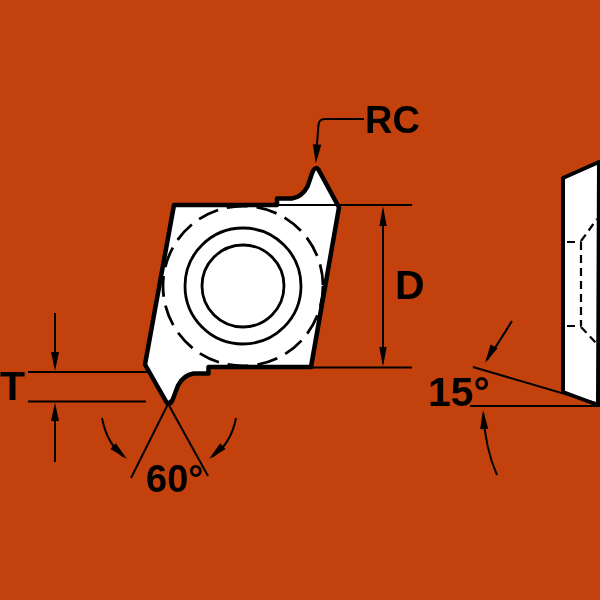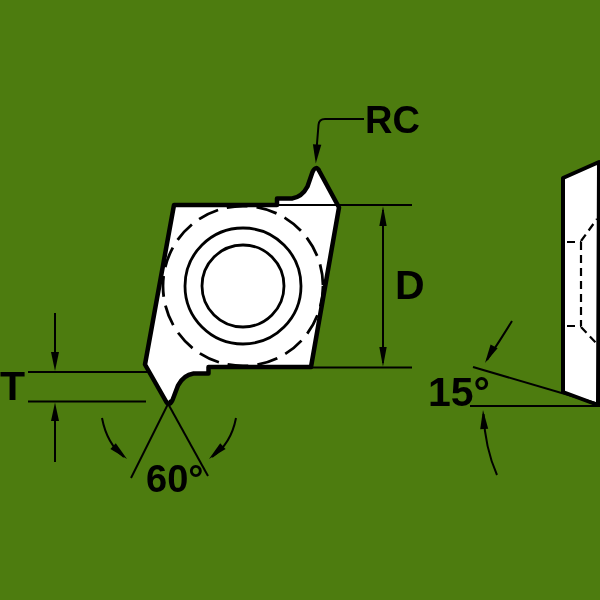"RC" #stage { background: #4d7c0f -> #c2410c }
